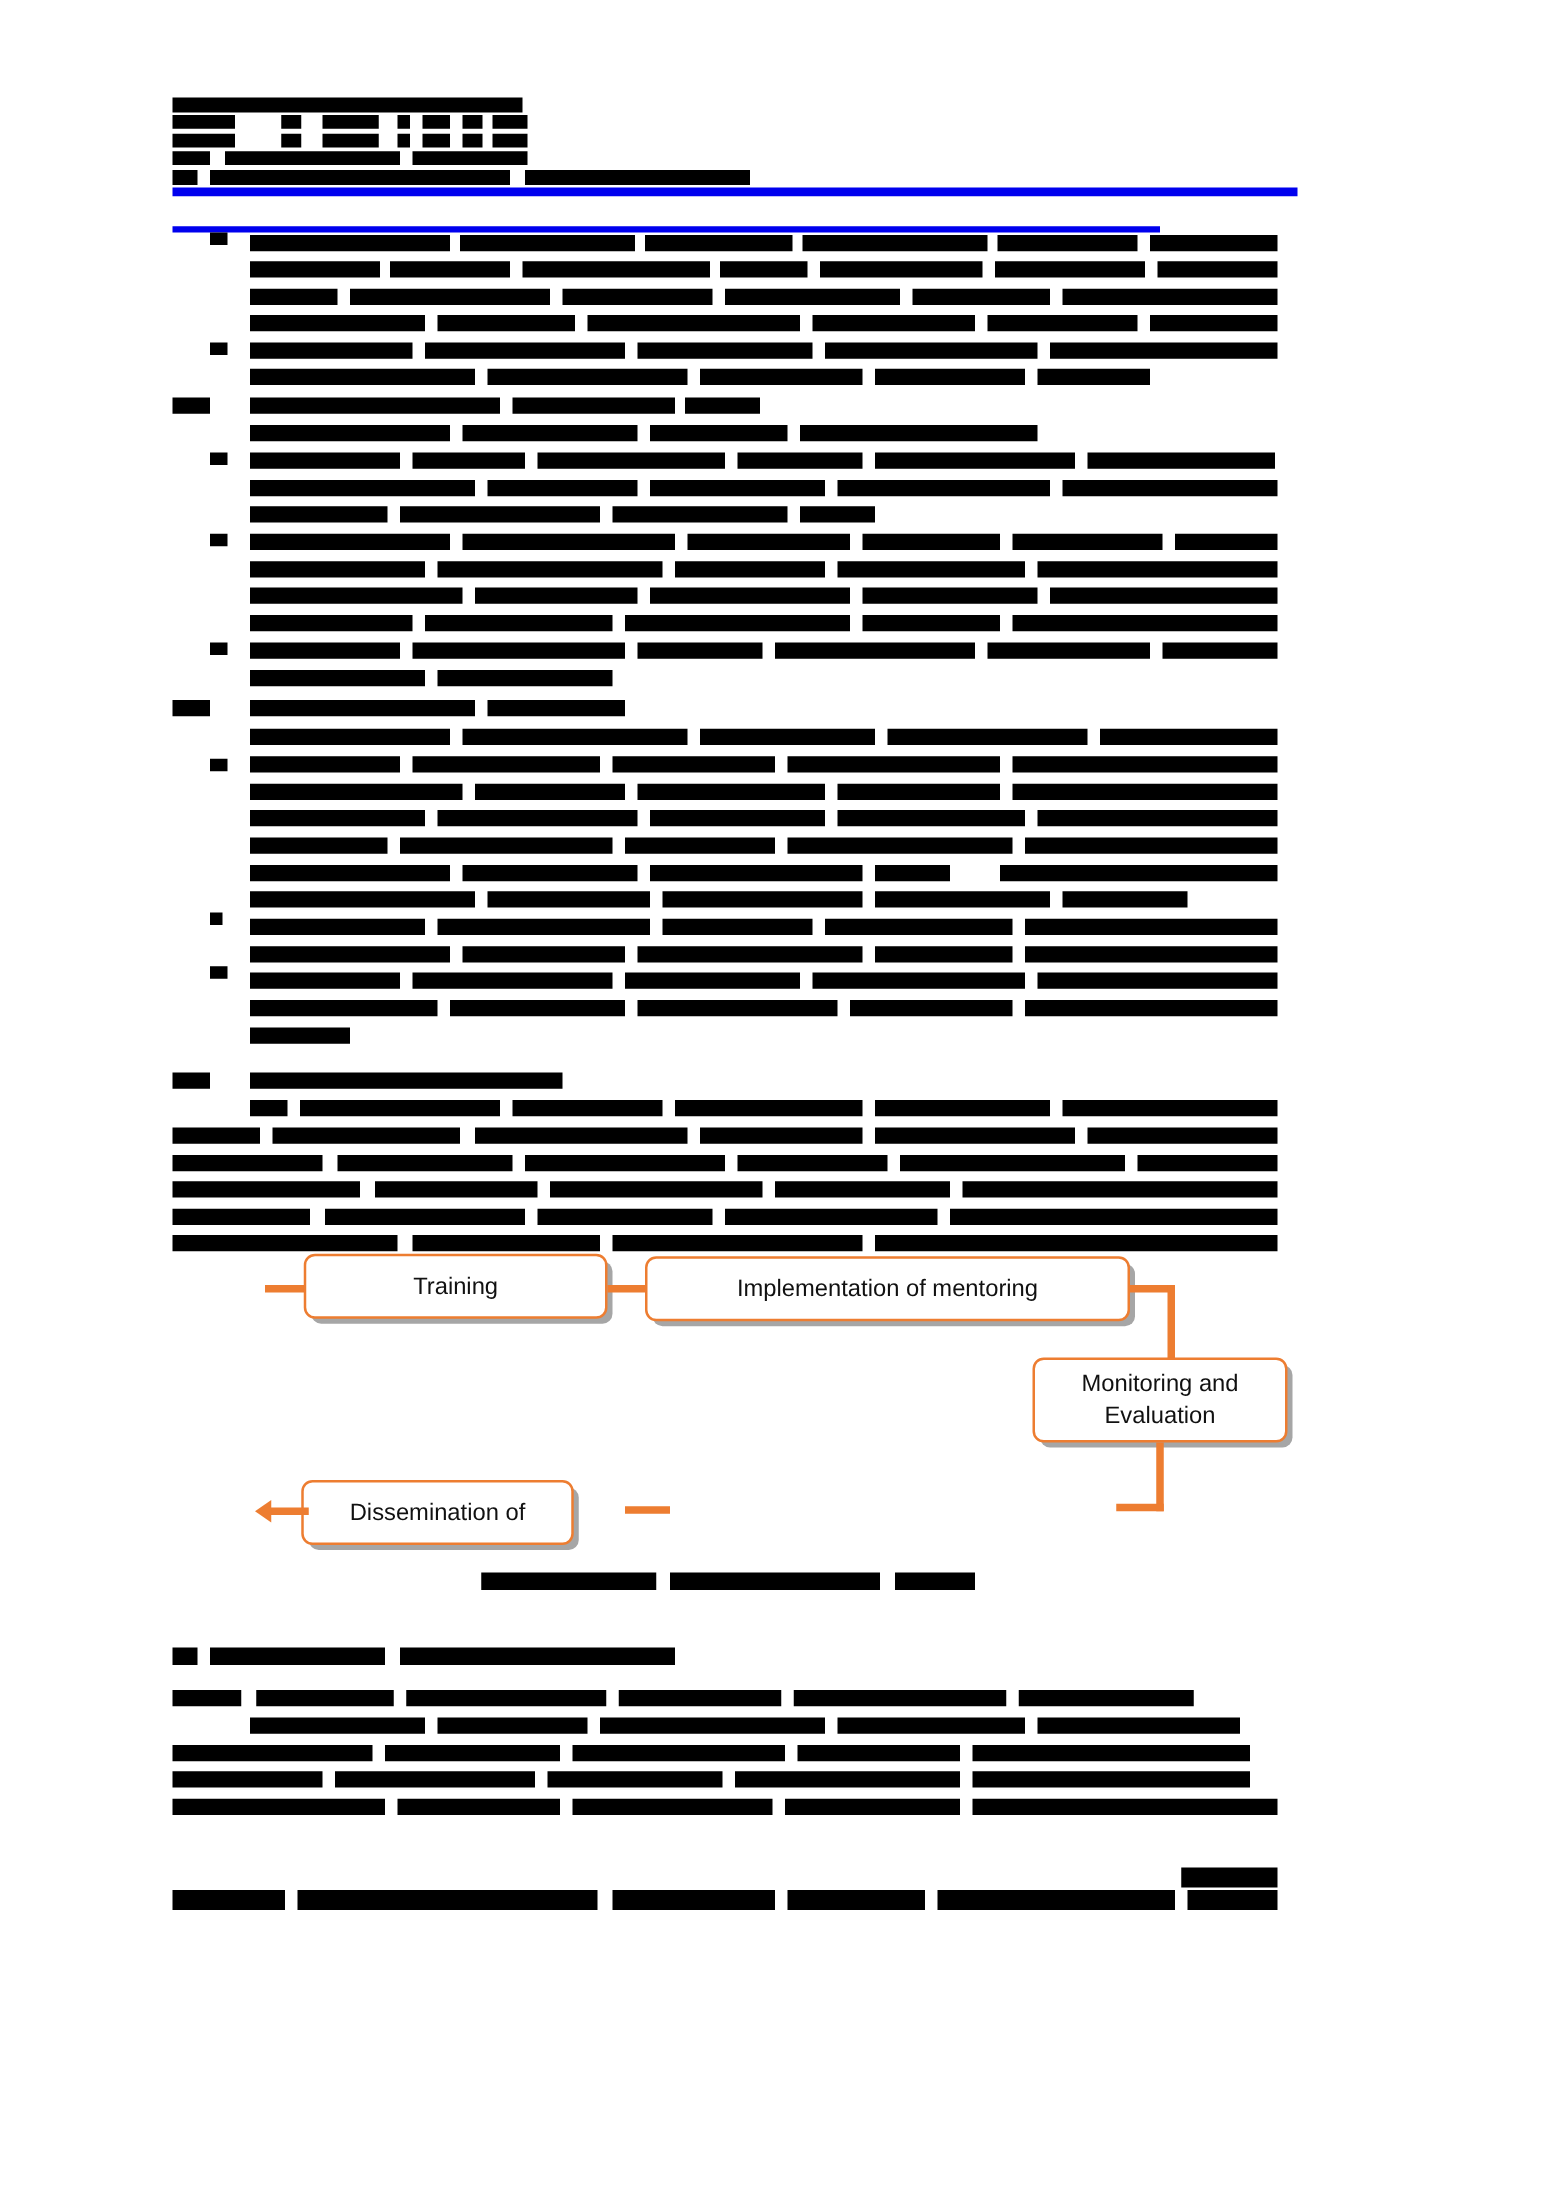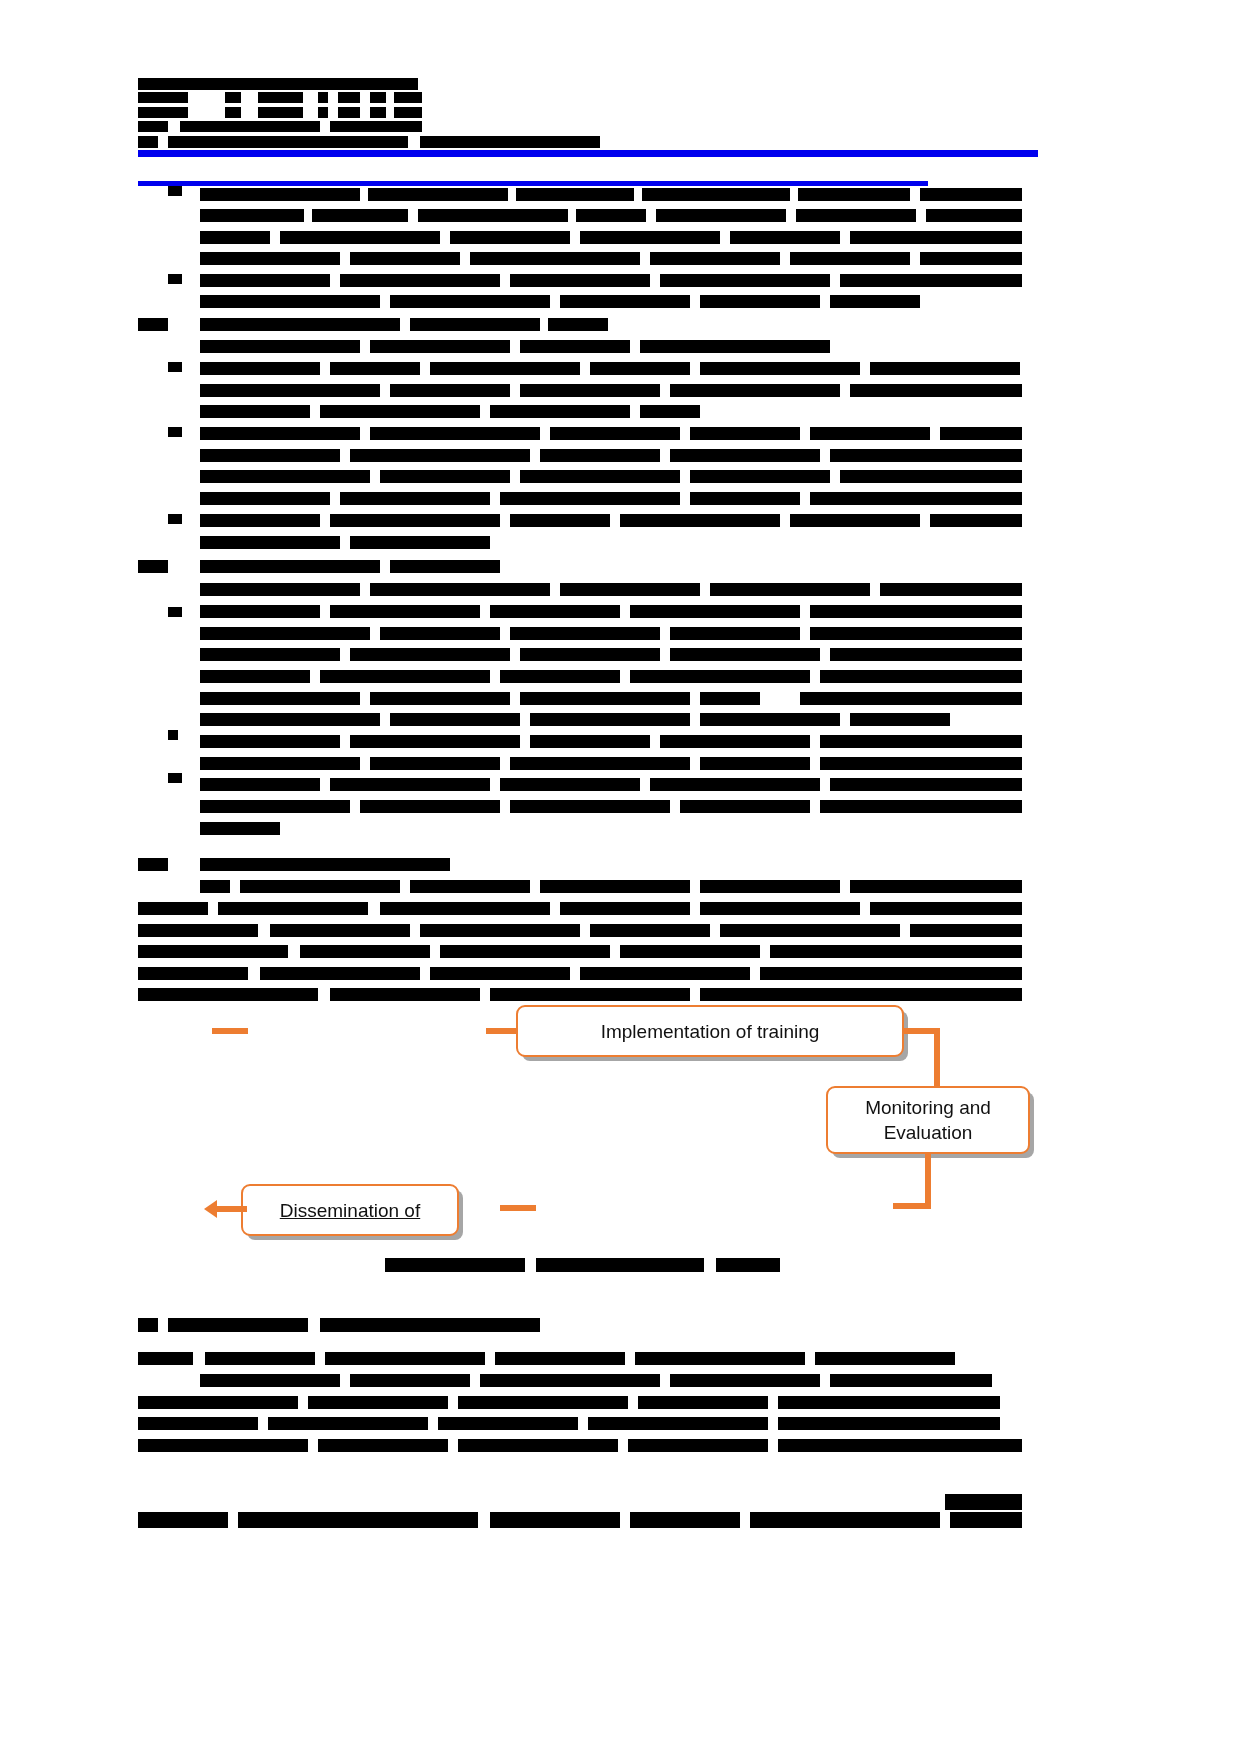"Training" div.fc-box { html: none -> <div>Training</div> }
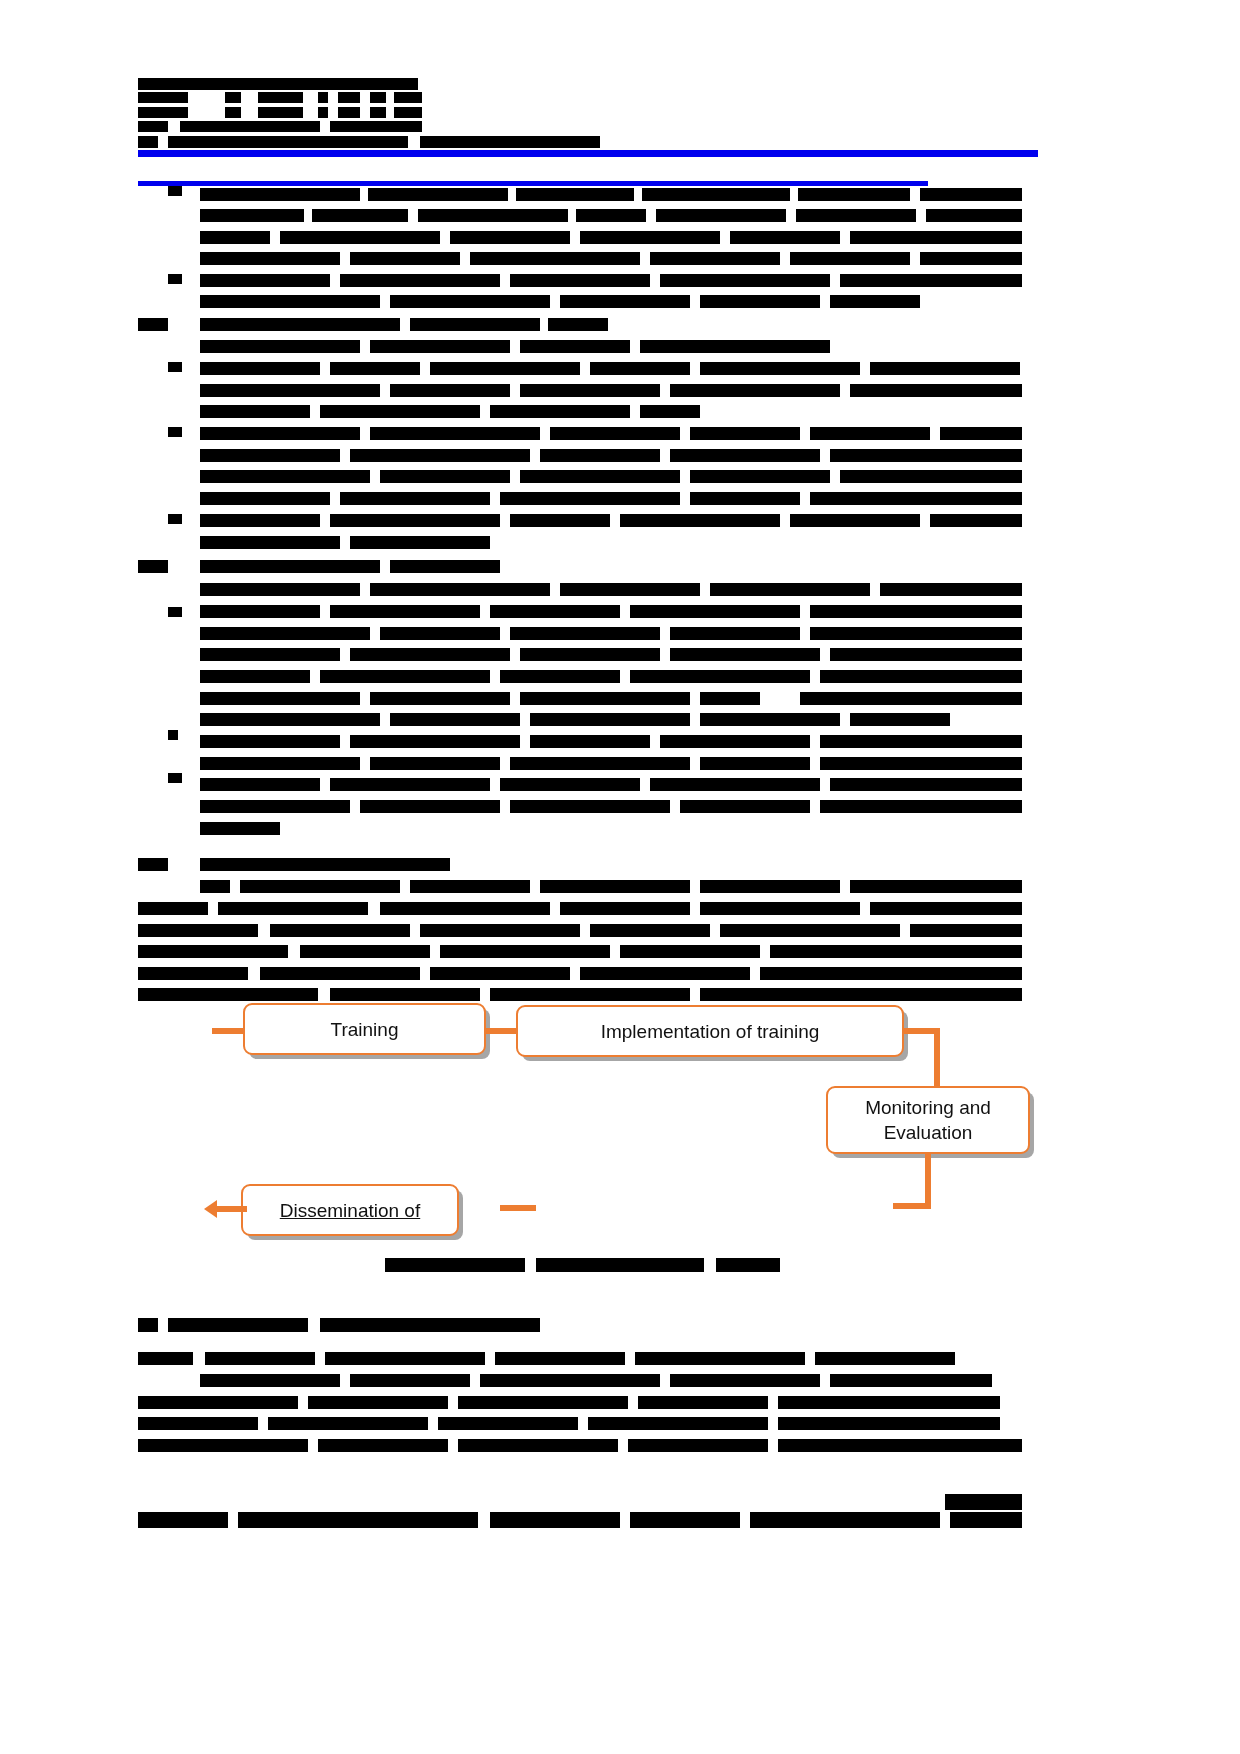"Implementation of training" div.fc-box { text: training -> mentoring }
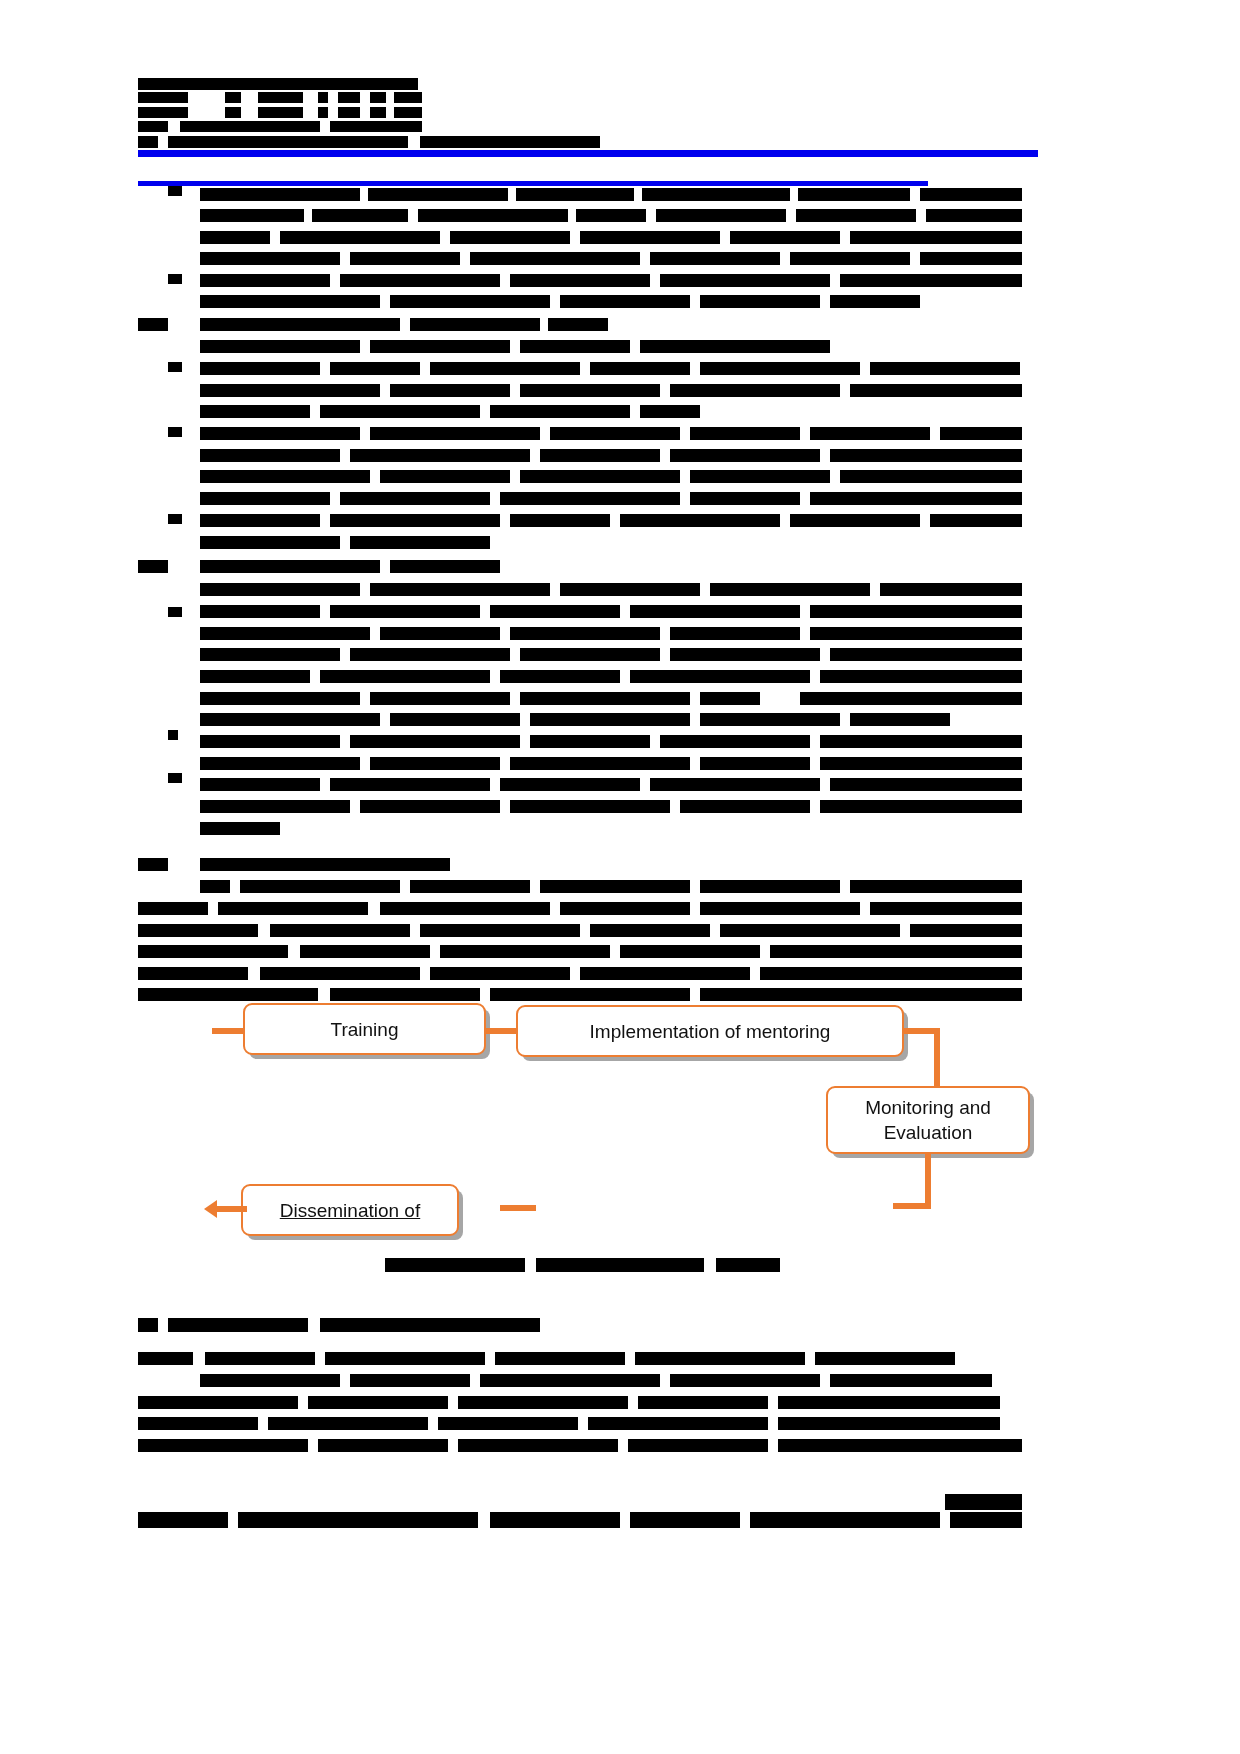"Dissemination of" div.fc-box { text-decoration: underline -> none }
